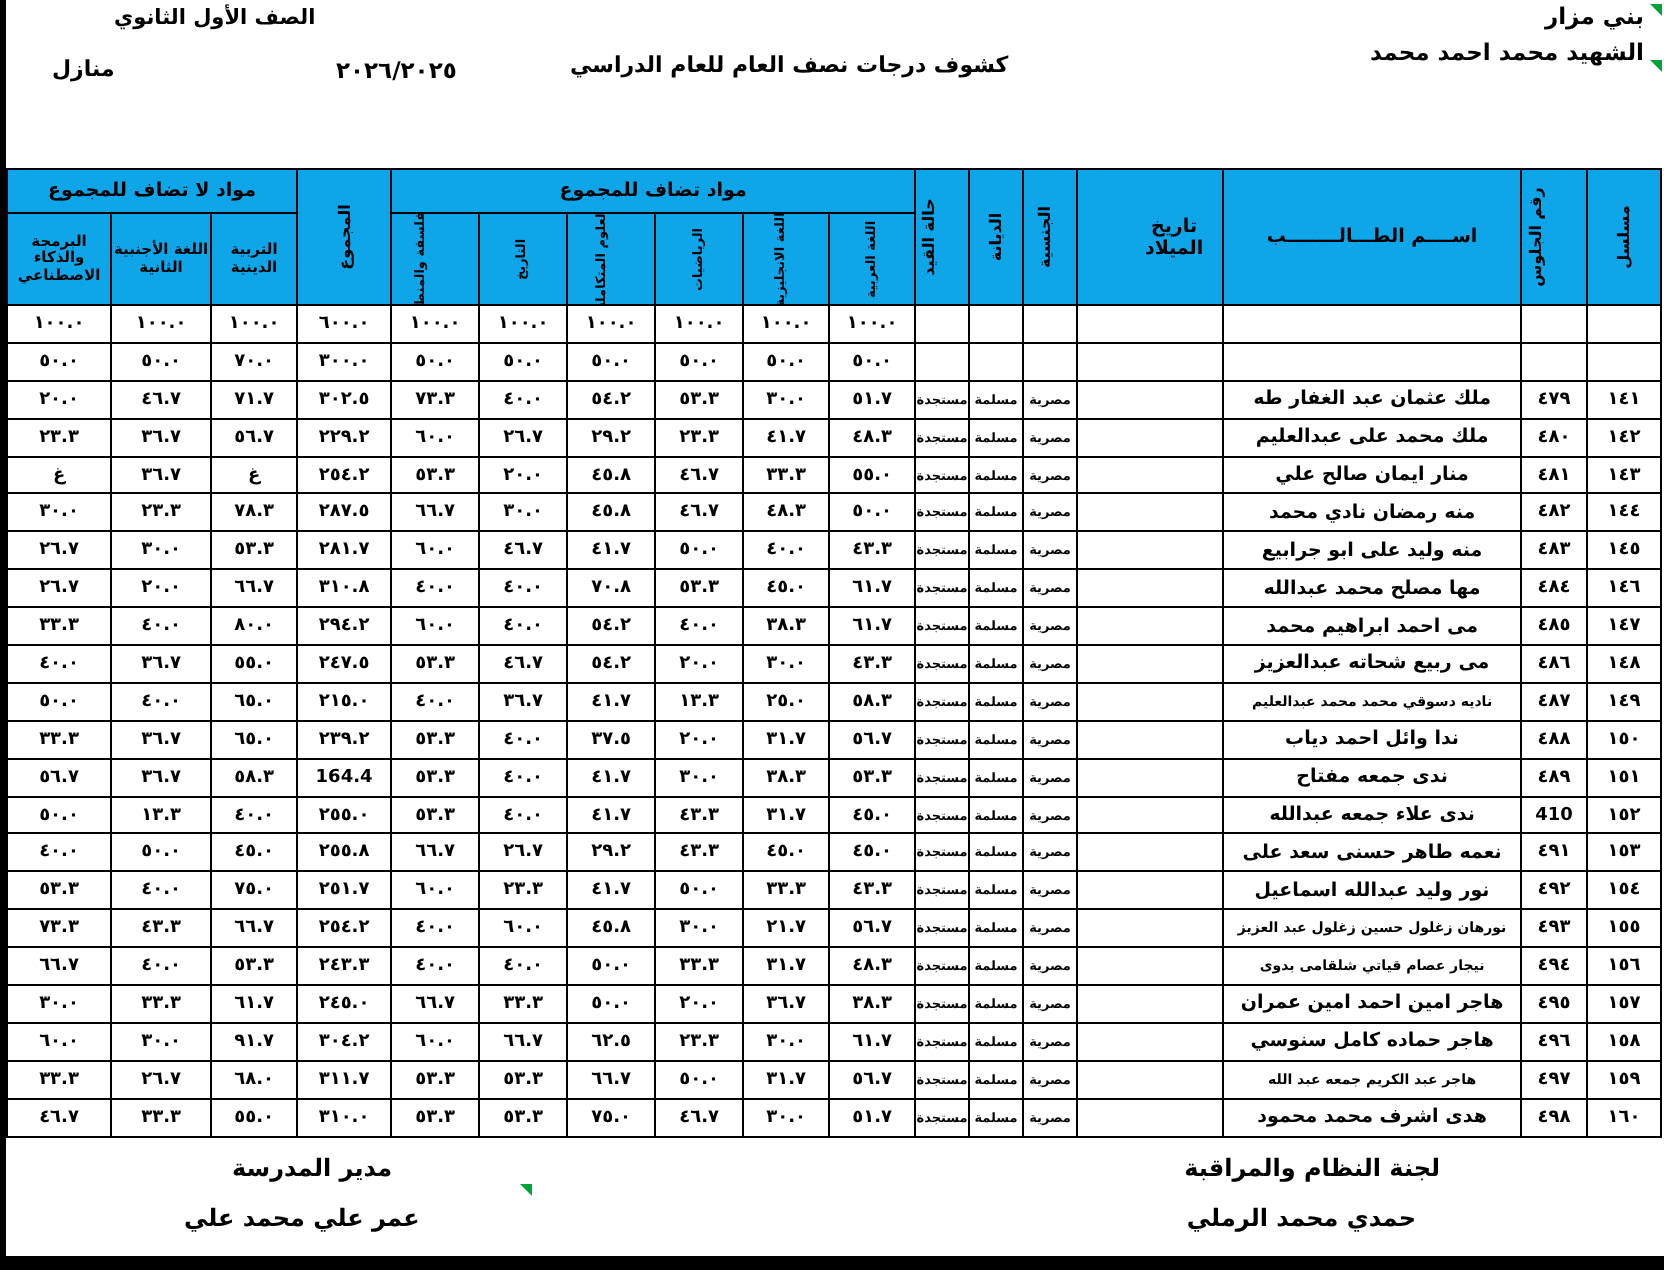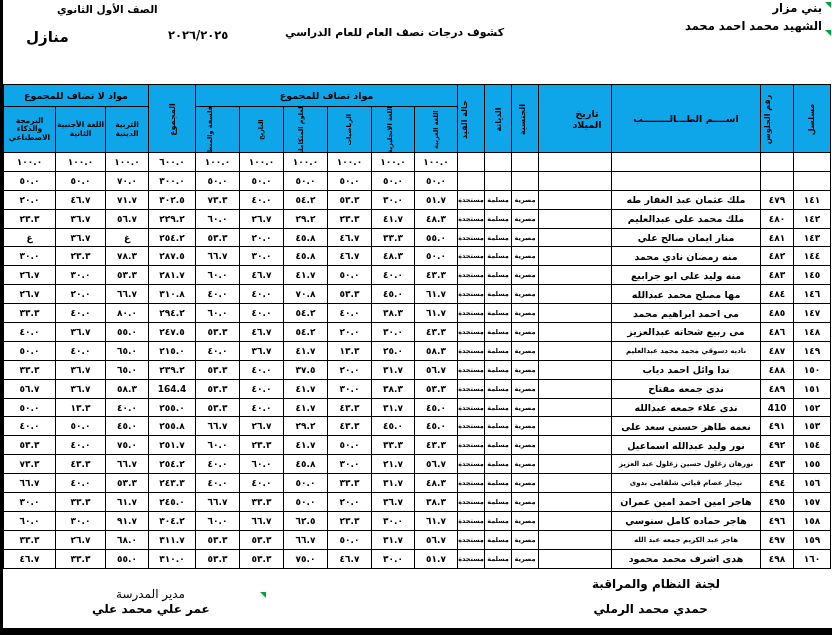"منازل" .hometype { font-size: 15px -> 11px }
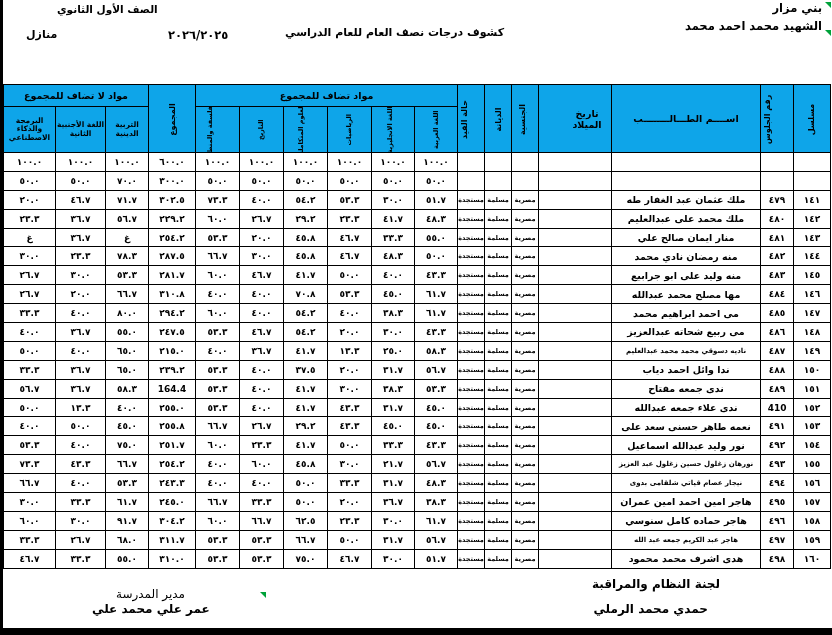"مدير المدرسة" .f-left-title { font-weight: normal -> bold; margin-top: 10px -> none }
